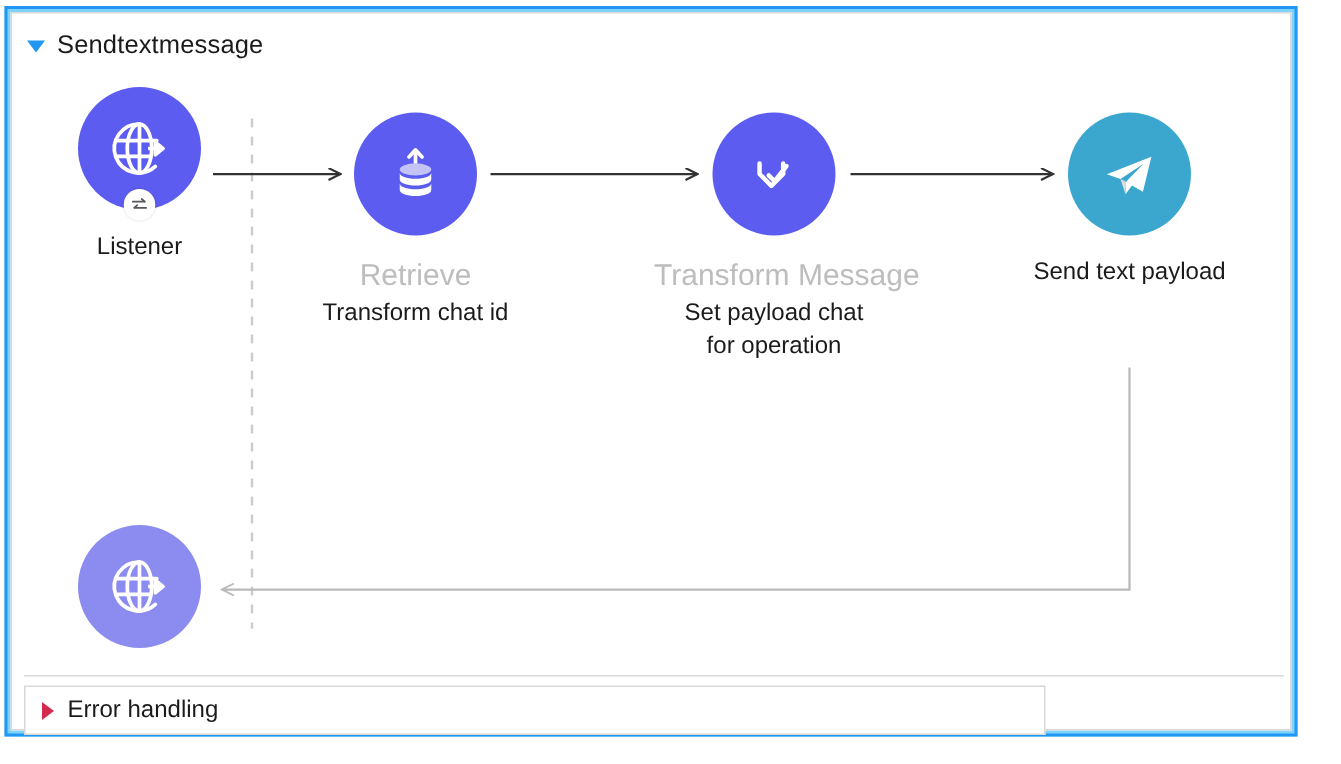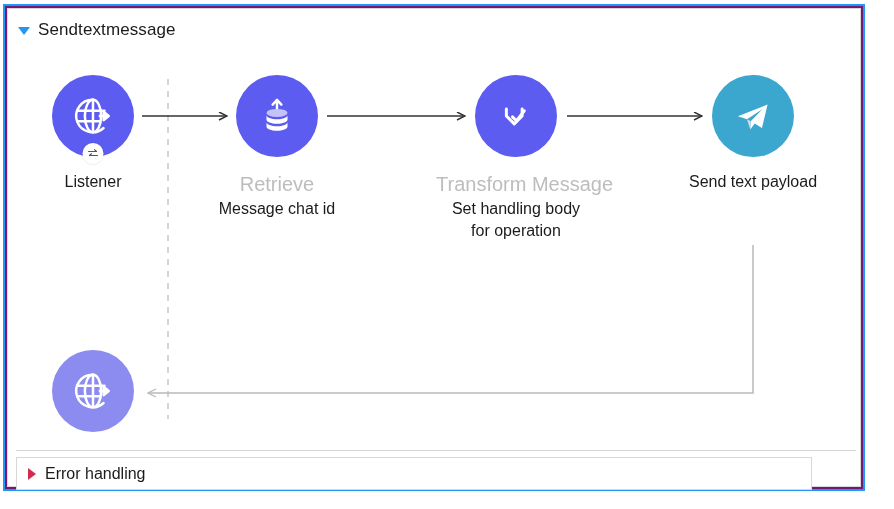"Sendtextmessage" .flow-window { background: #701a75 -> #7dd3fc }
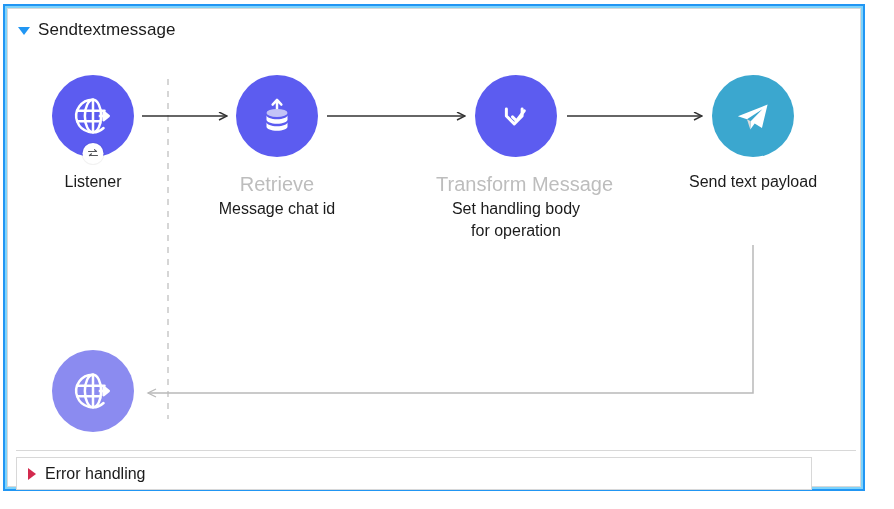"Listener" div.node { top: 28px -> 11px }
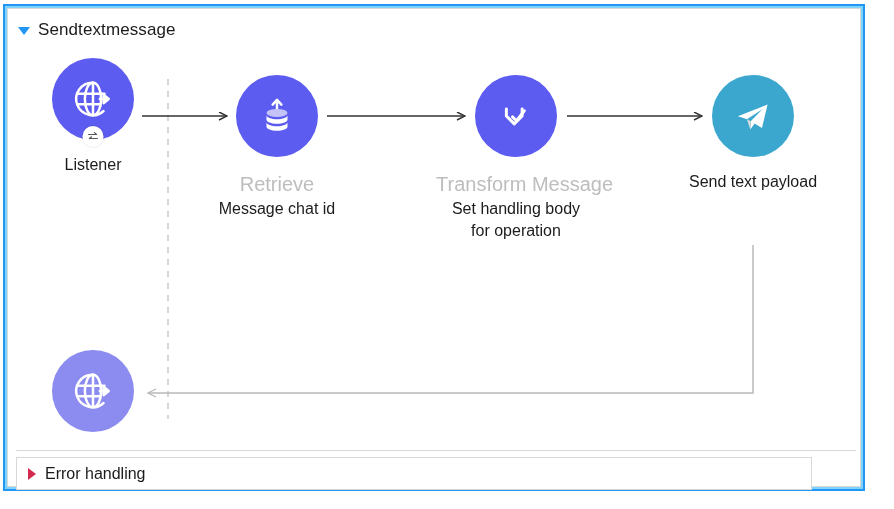"Message chat id" div.node-label { text: Message -> Transform }
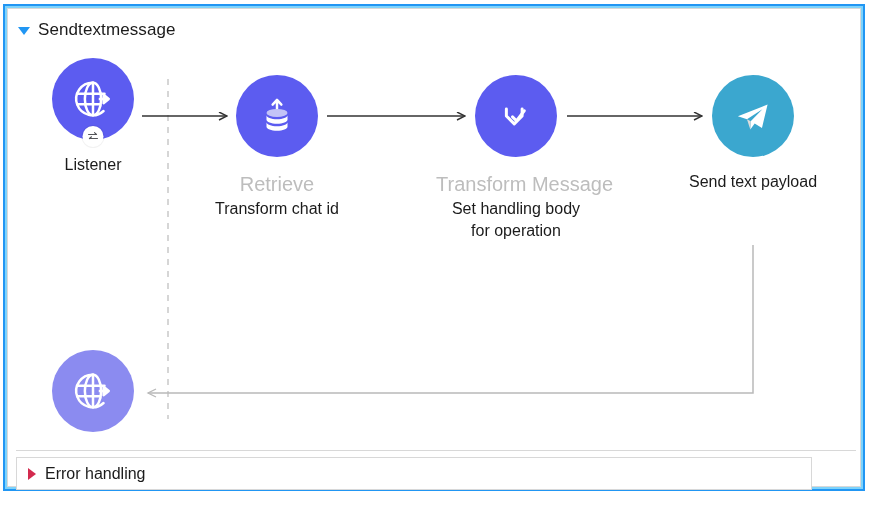"Set handling body for operation" div.node-label { text: handling body -> payload chat }
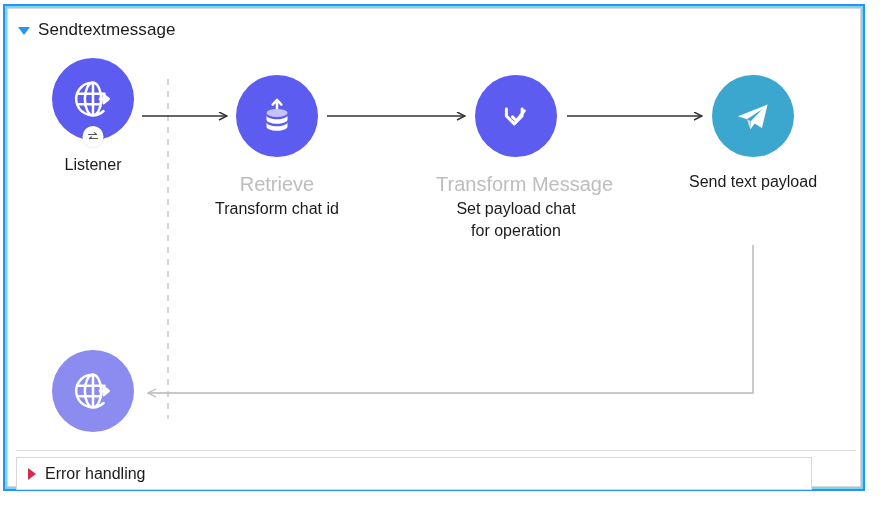"Error handling" .err-panel { width: 796px -> 681px }
